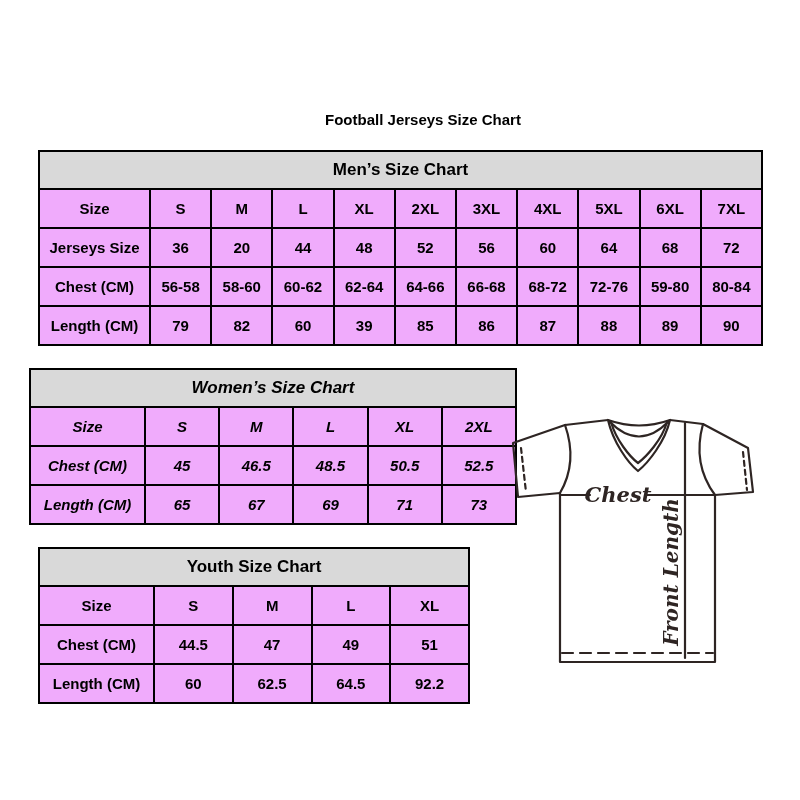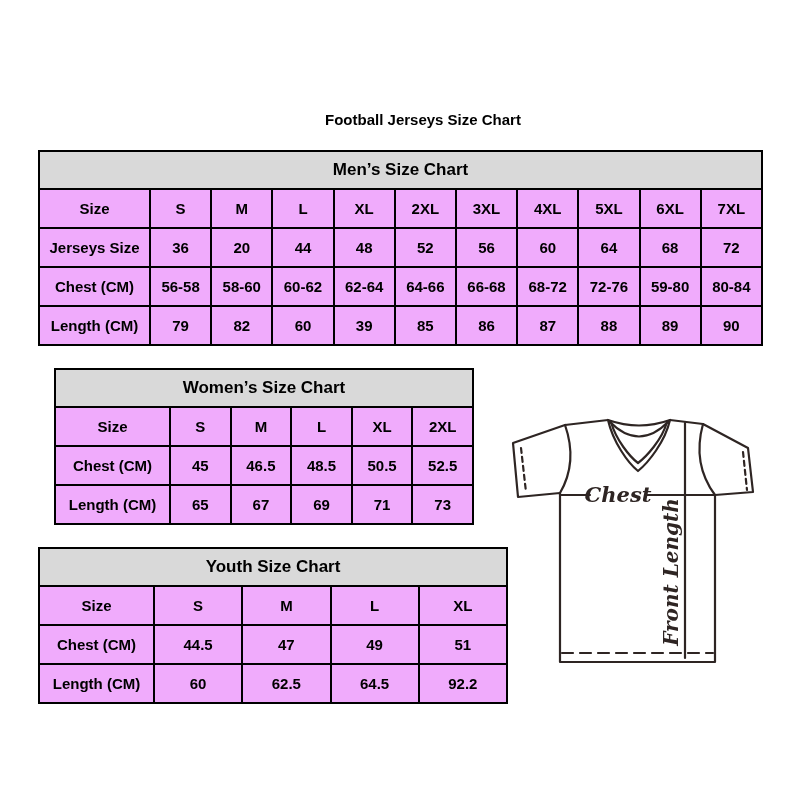"Women’s Size Chart" #women-table { font-style: none -> italic; left: 54px -> 29px; width: 420px -> 488px }
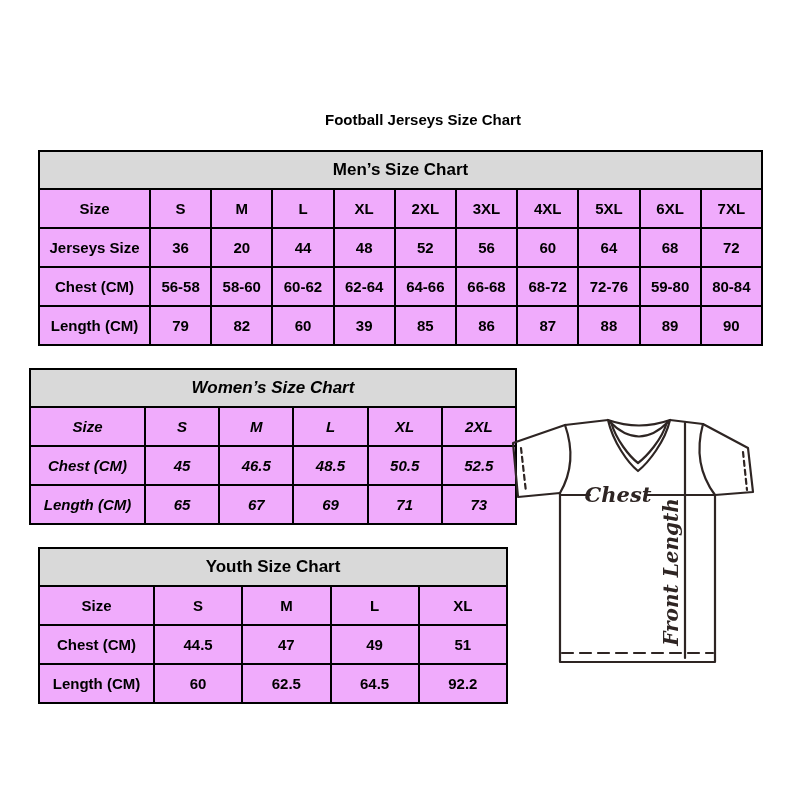"Youth Size Chart" #youth-table { width: 470px -> 432px }
